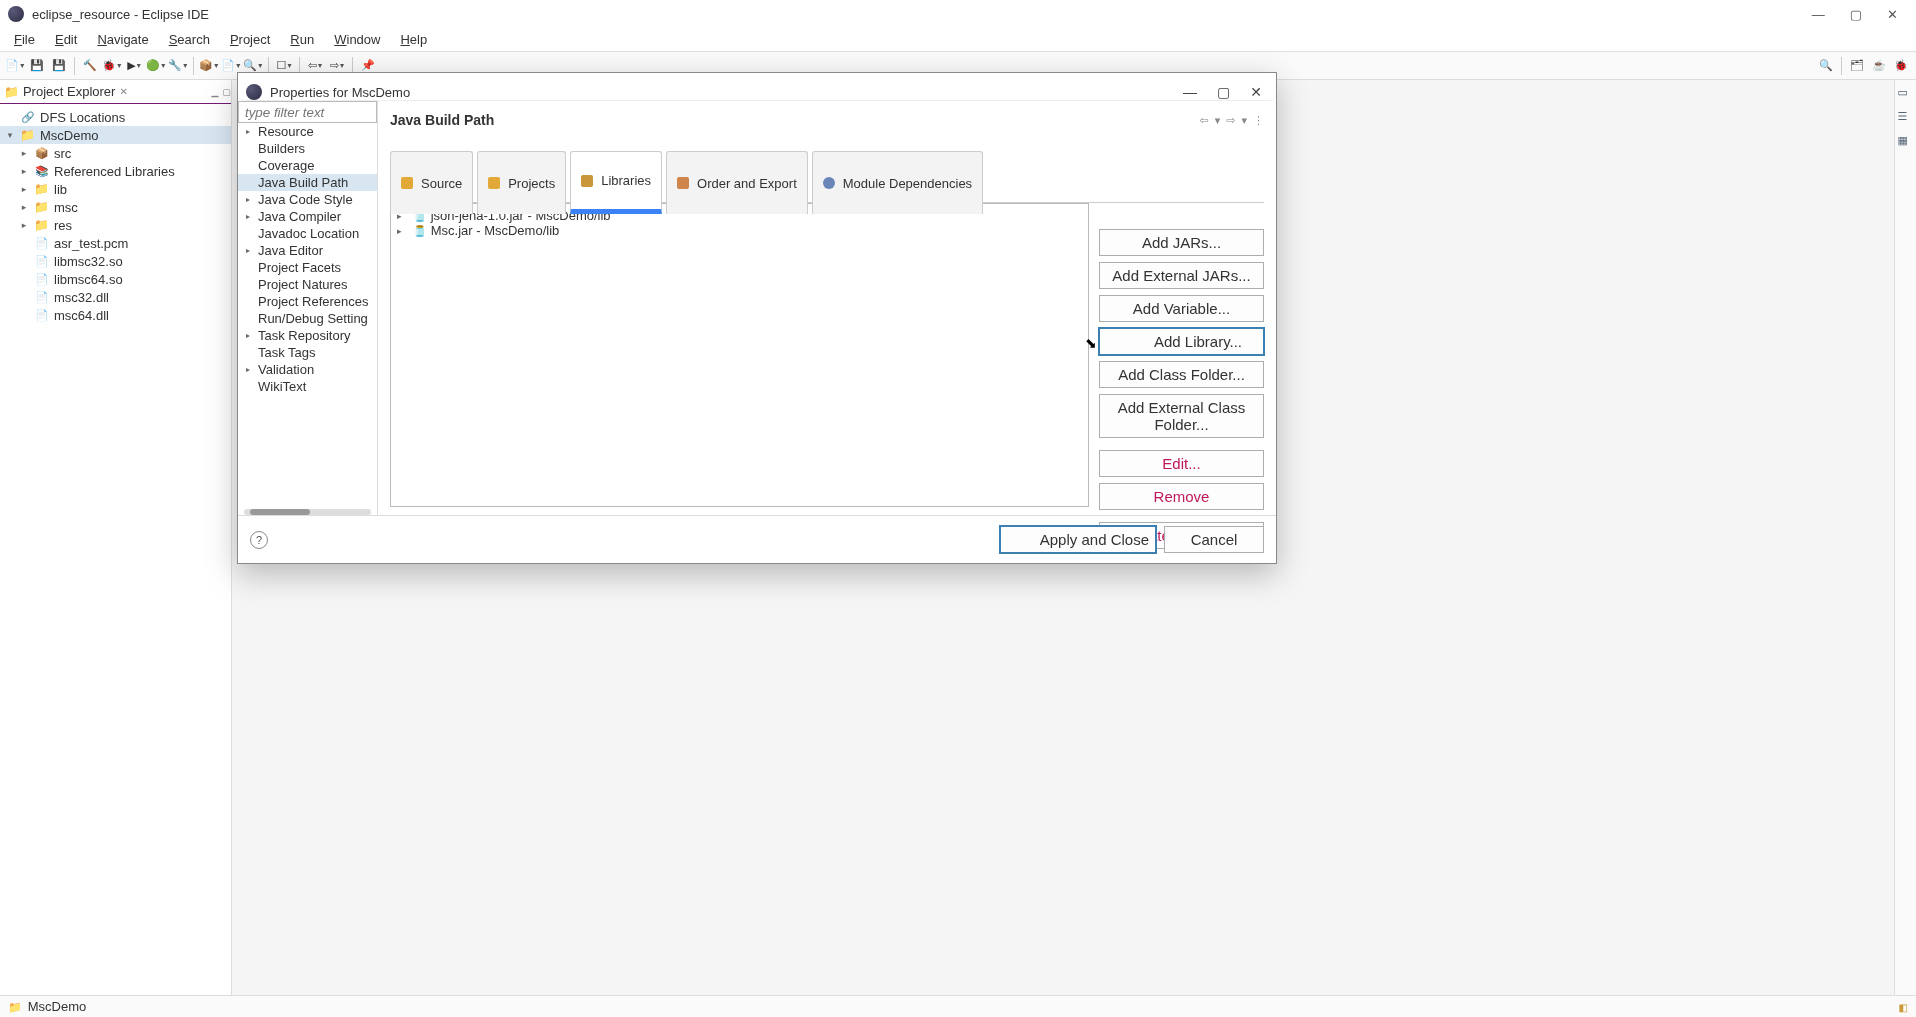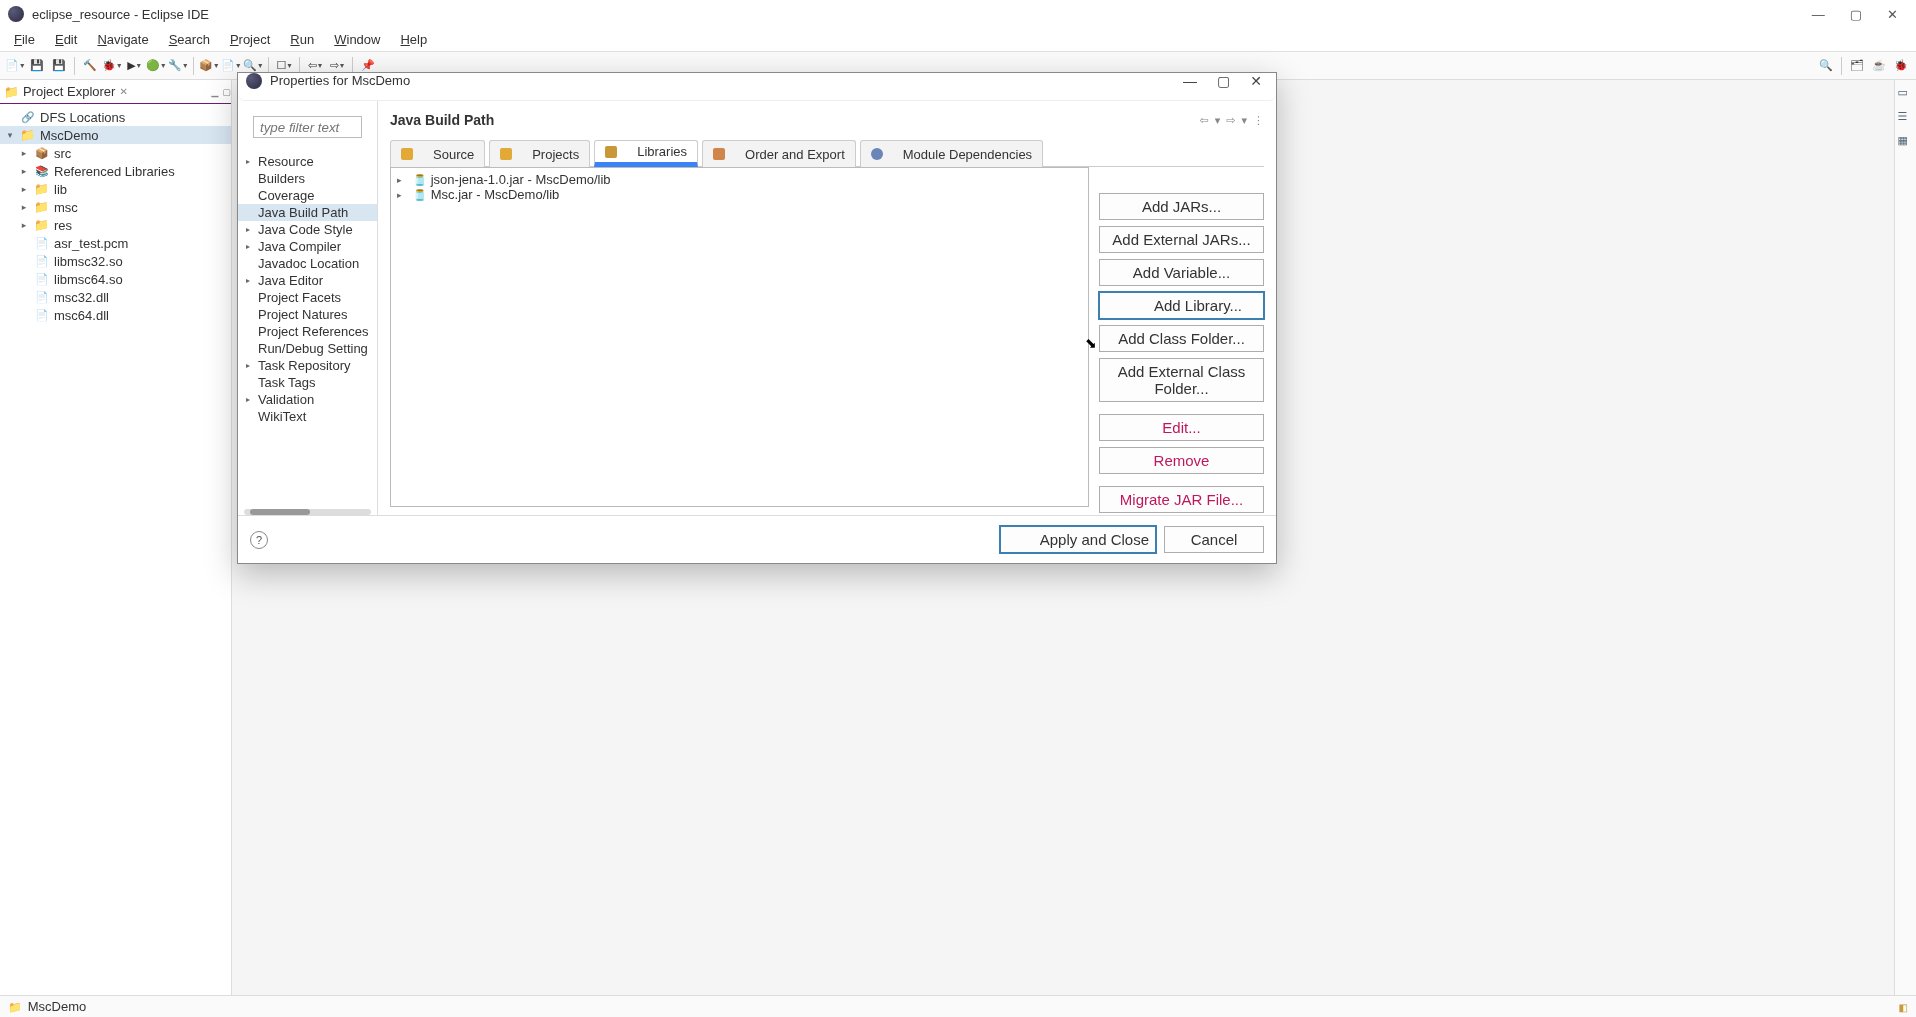"Properties for MscDemo" .dlg-title { align-items: flex-start -> flex-end }
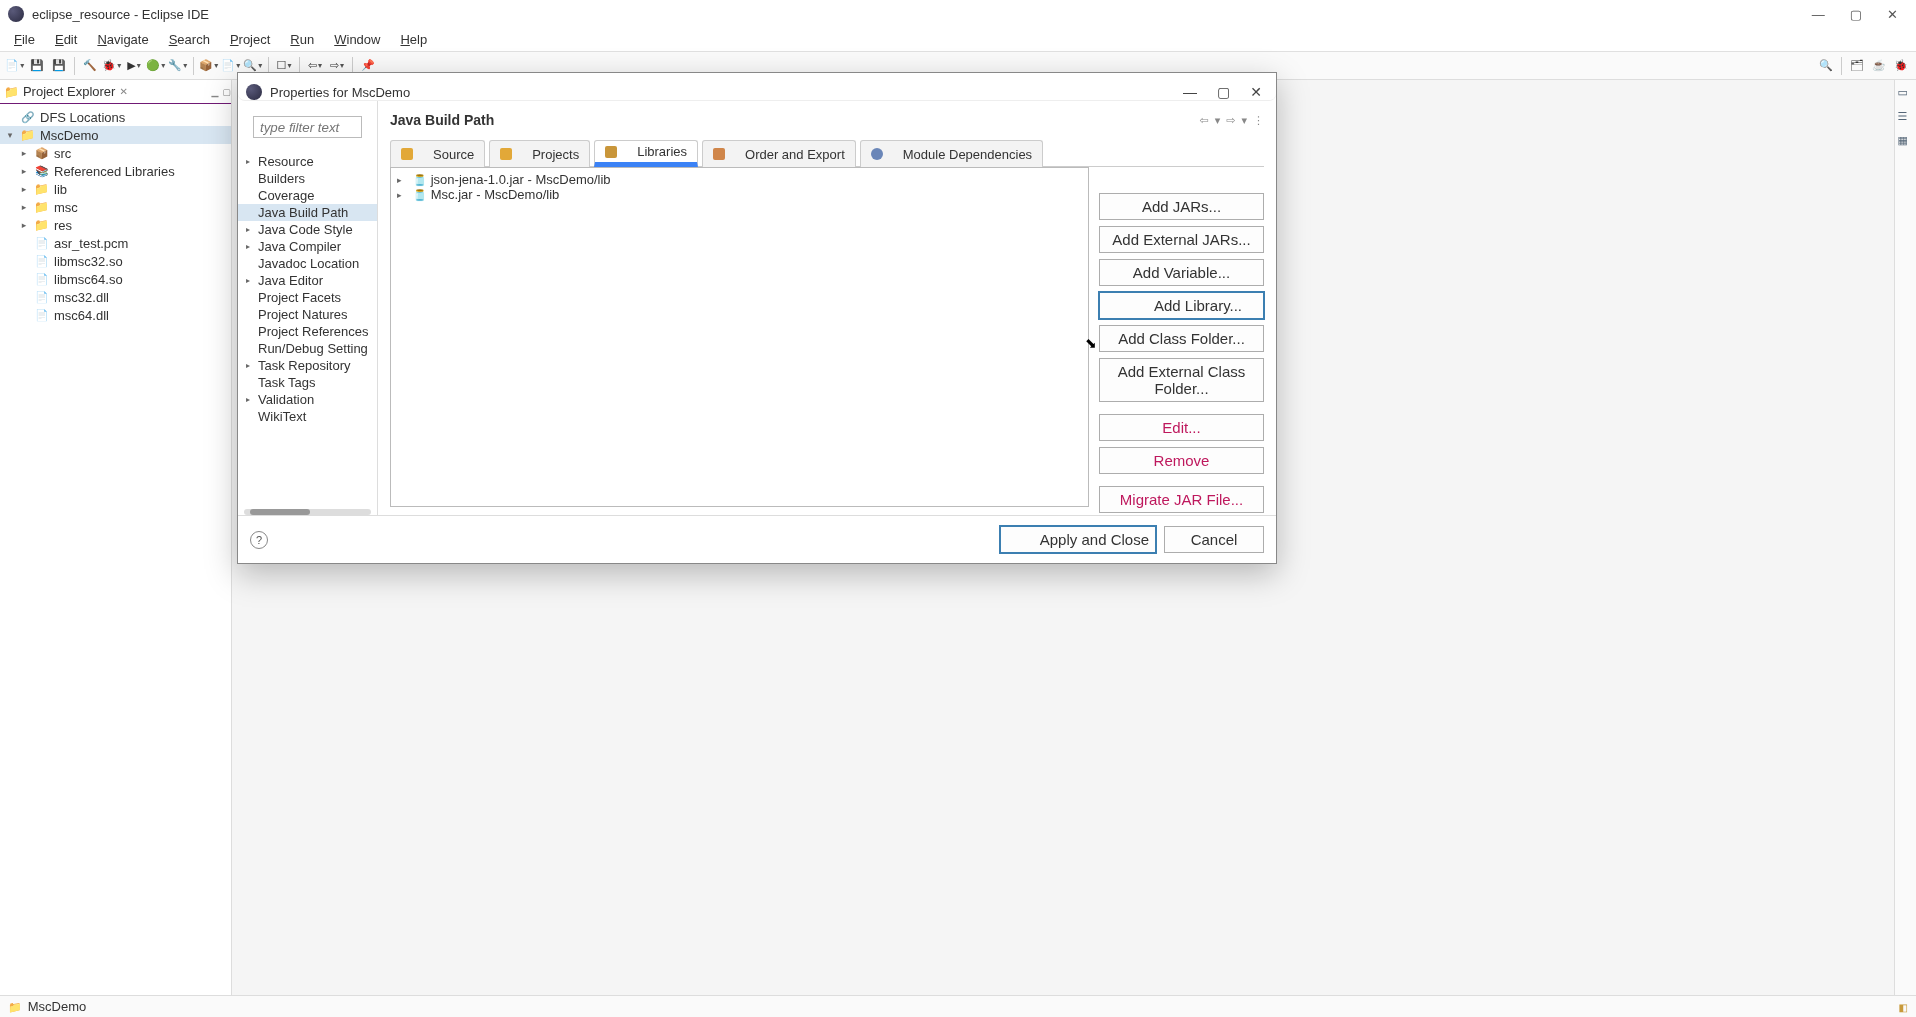"type filter text" .filter-input { margin: 15px -> 0 }
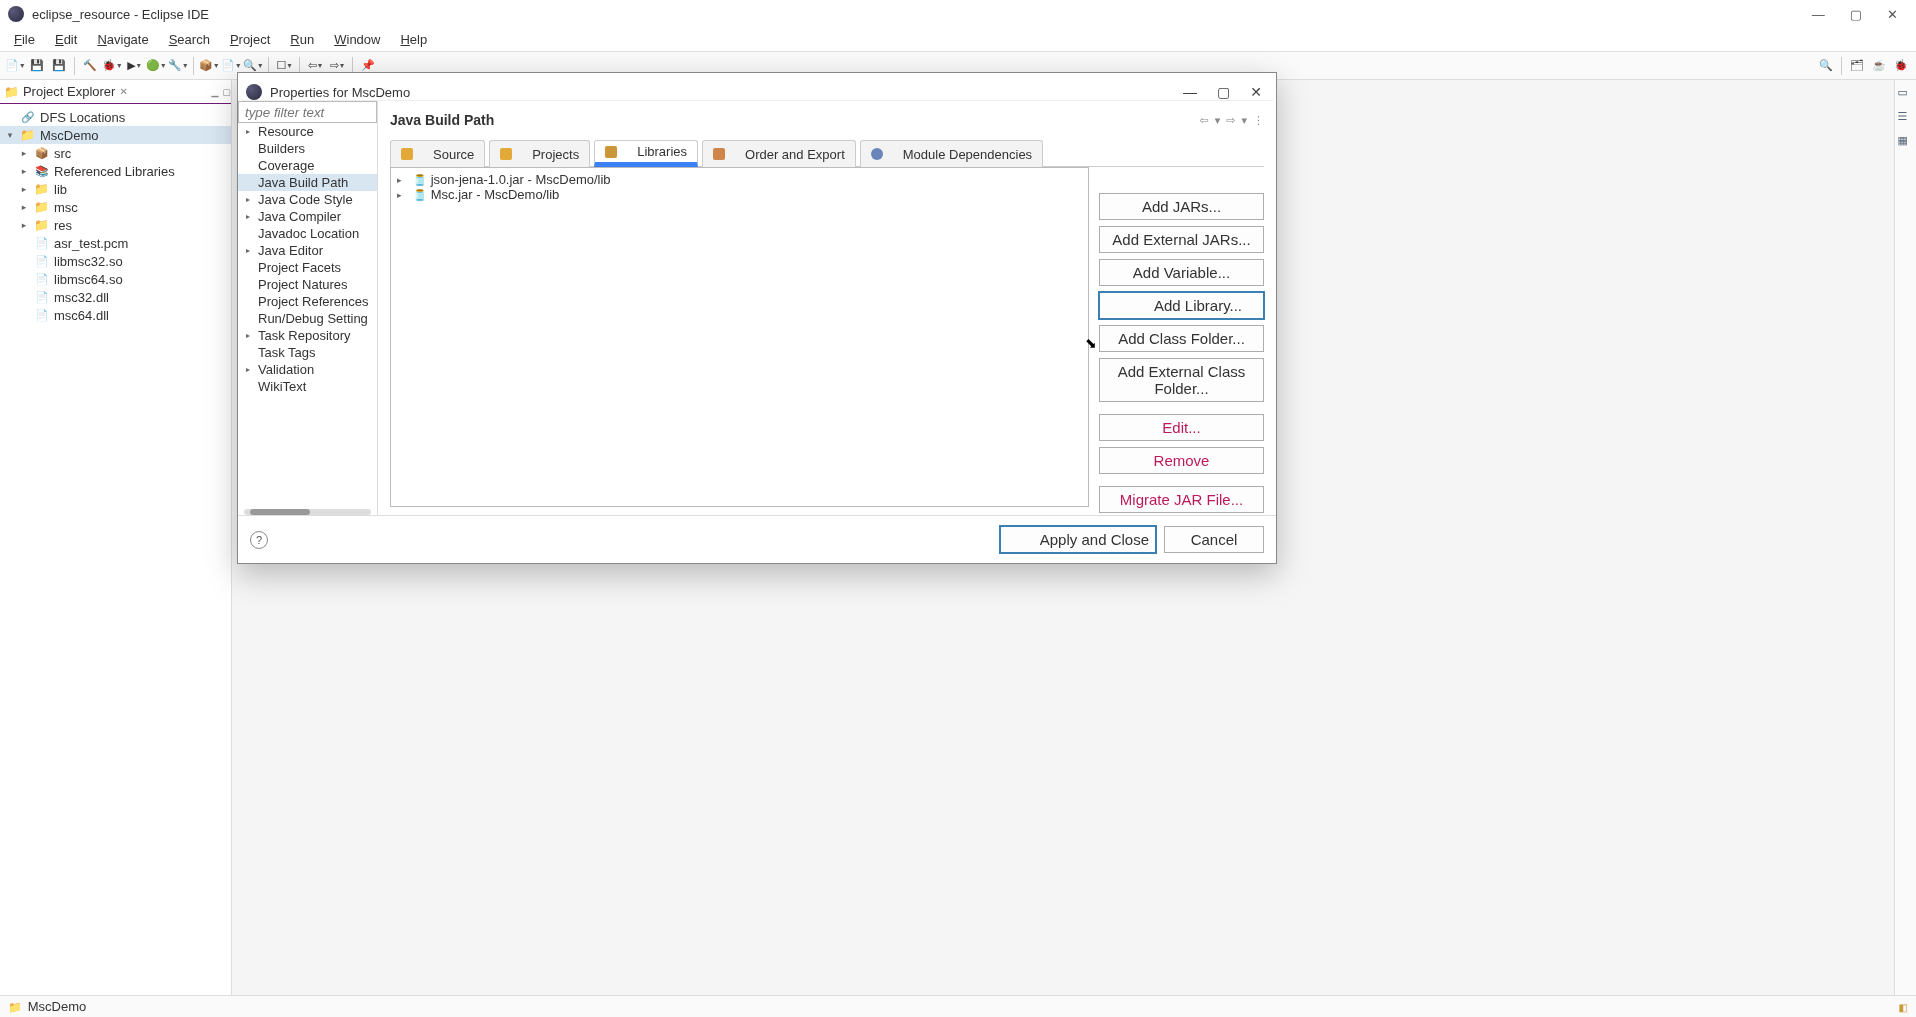"Source" .tab-btn { gap: 20px -> 8px; padding: 3px 10px -> 21px 10px; top: 1px -> 12px }
